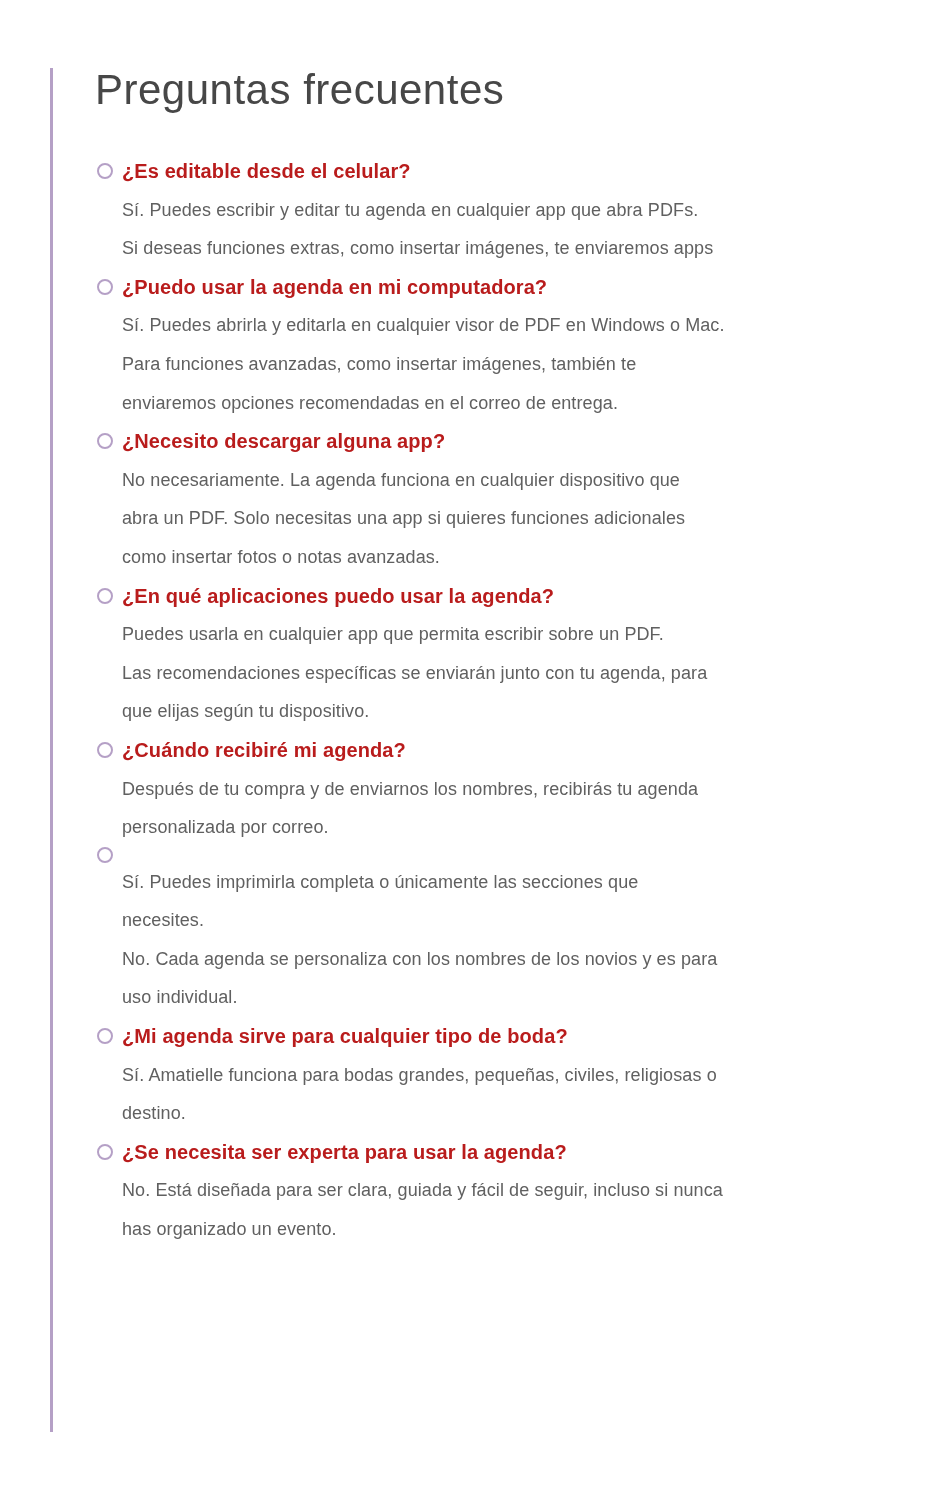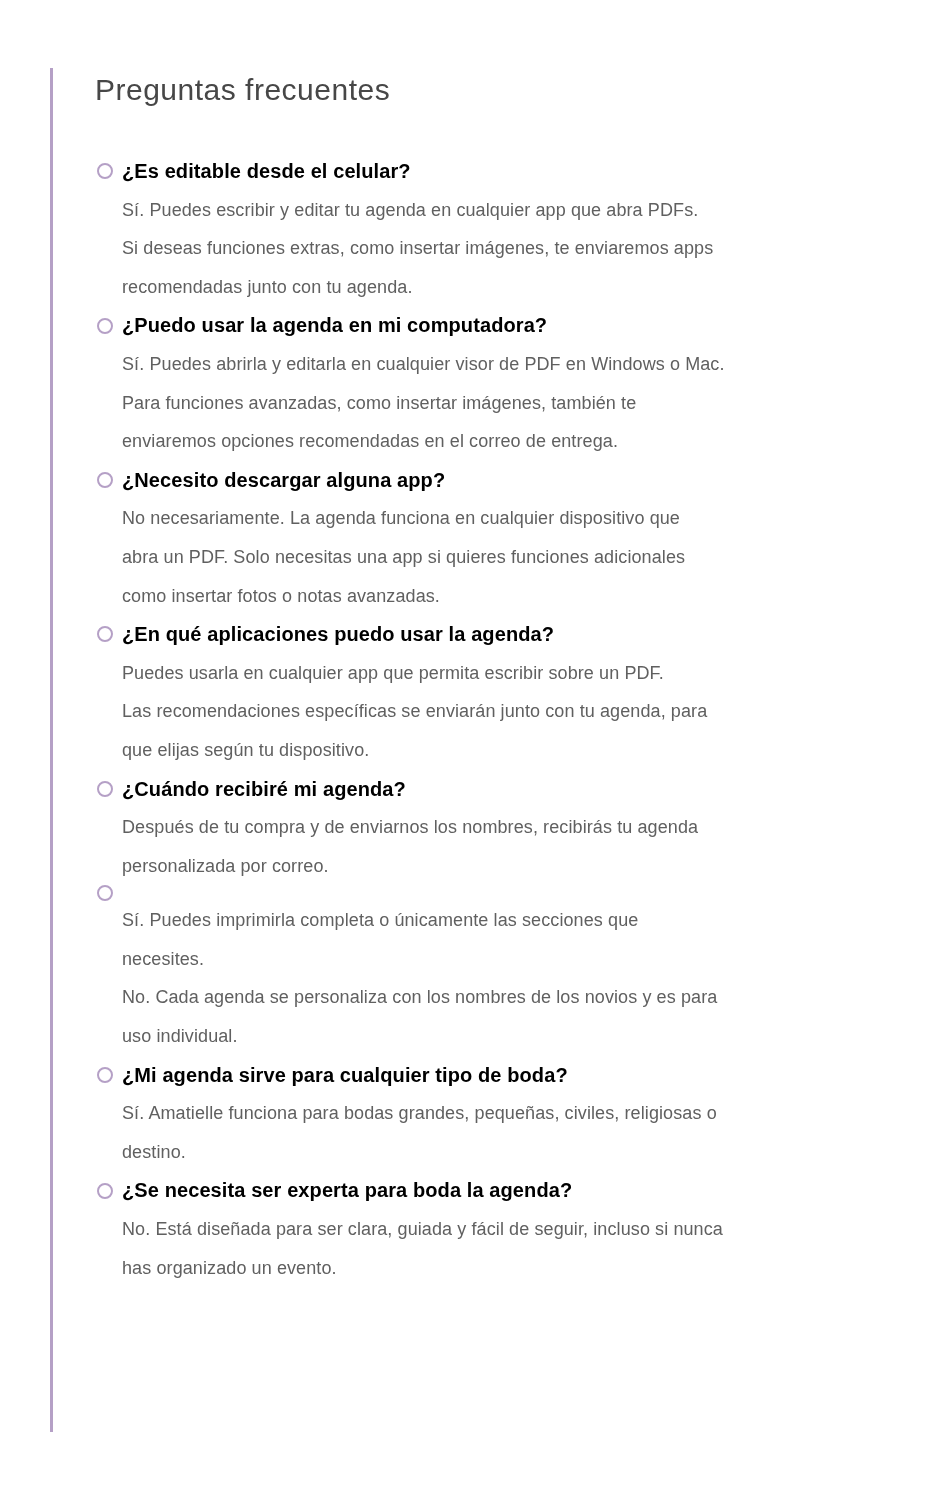"Preguntas frecuentes" .page-title { font-size: 30px -> 42px }
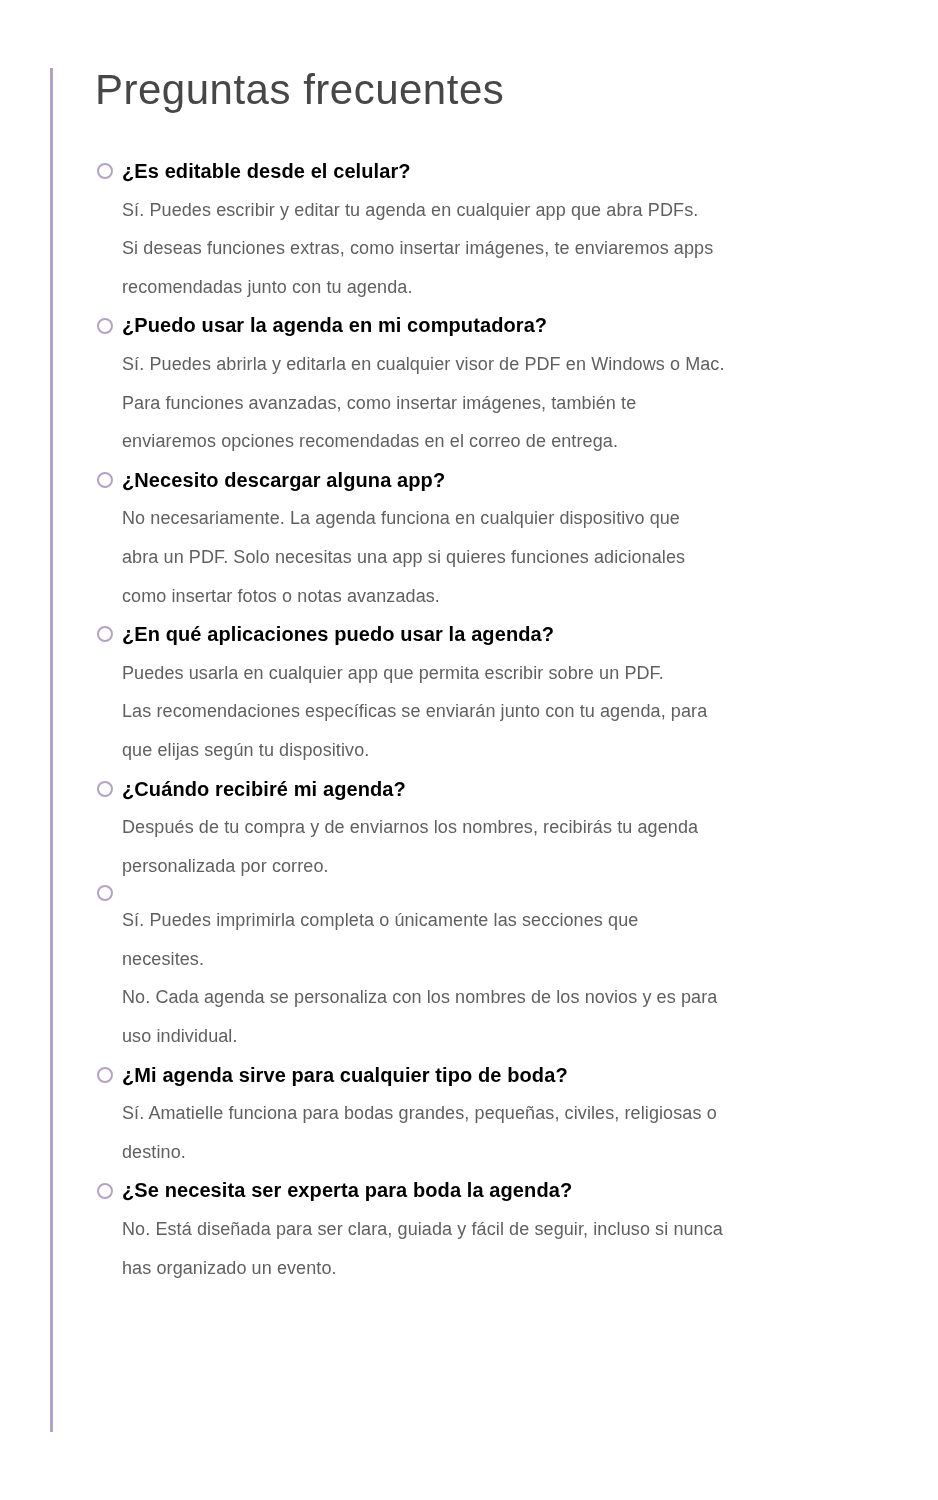"¿Es editable desde el celular?" .q-text { color: #000000 -> #b91c1c }
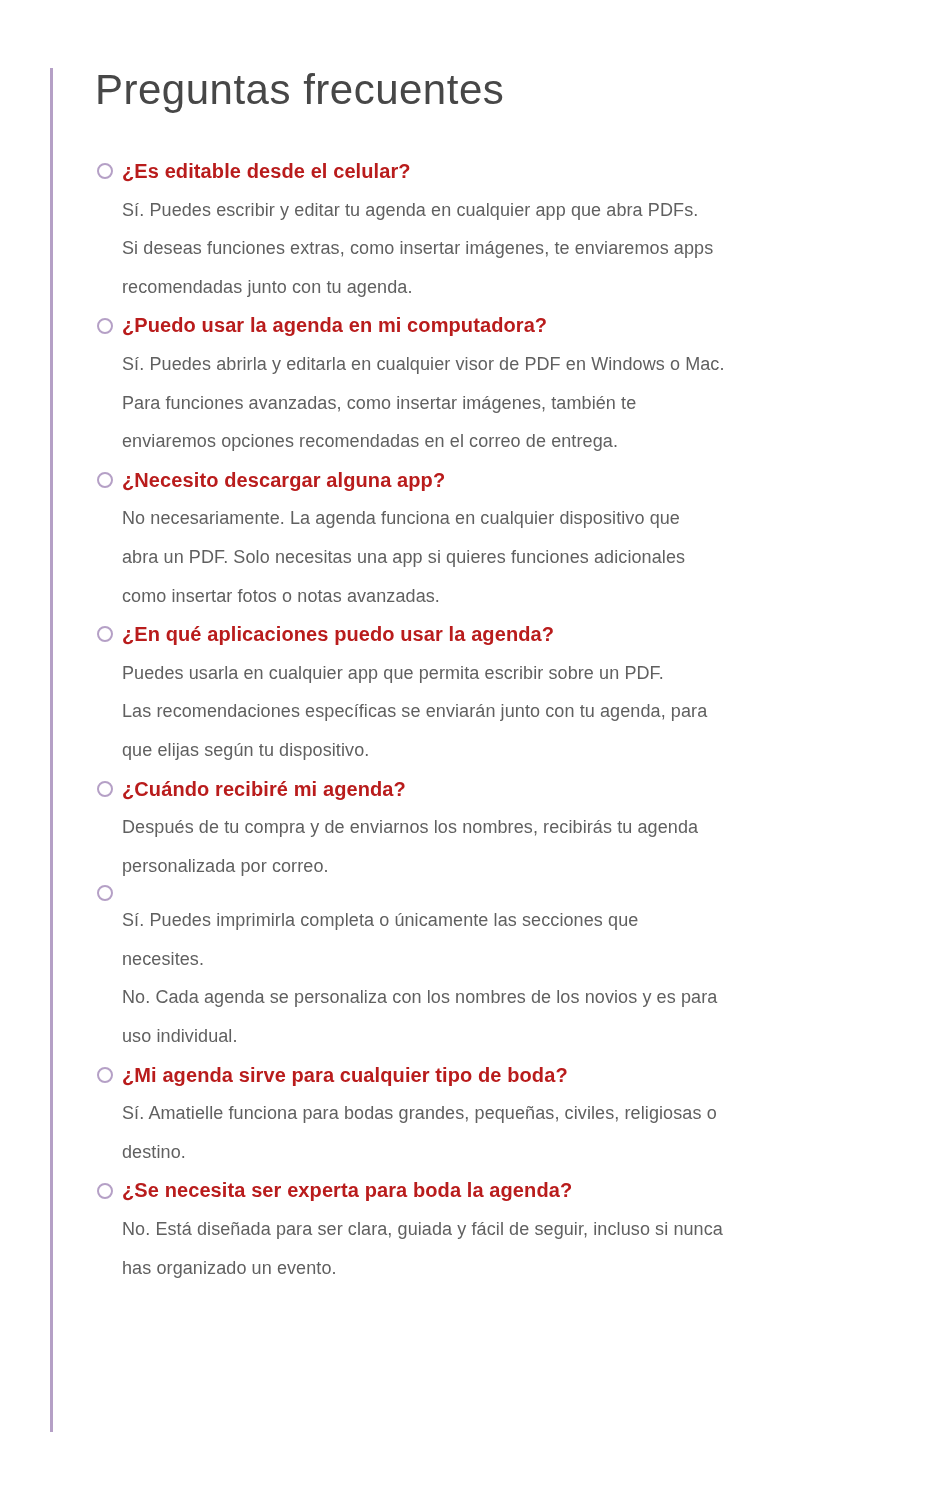"recomendadas junto con tu agenda." div.a-line { html: <div>recomendadas junto con tu agenda.</div> -> none }
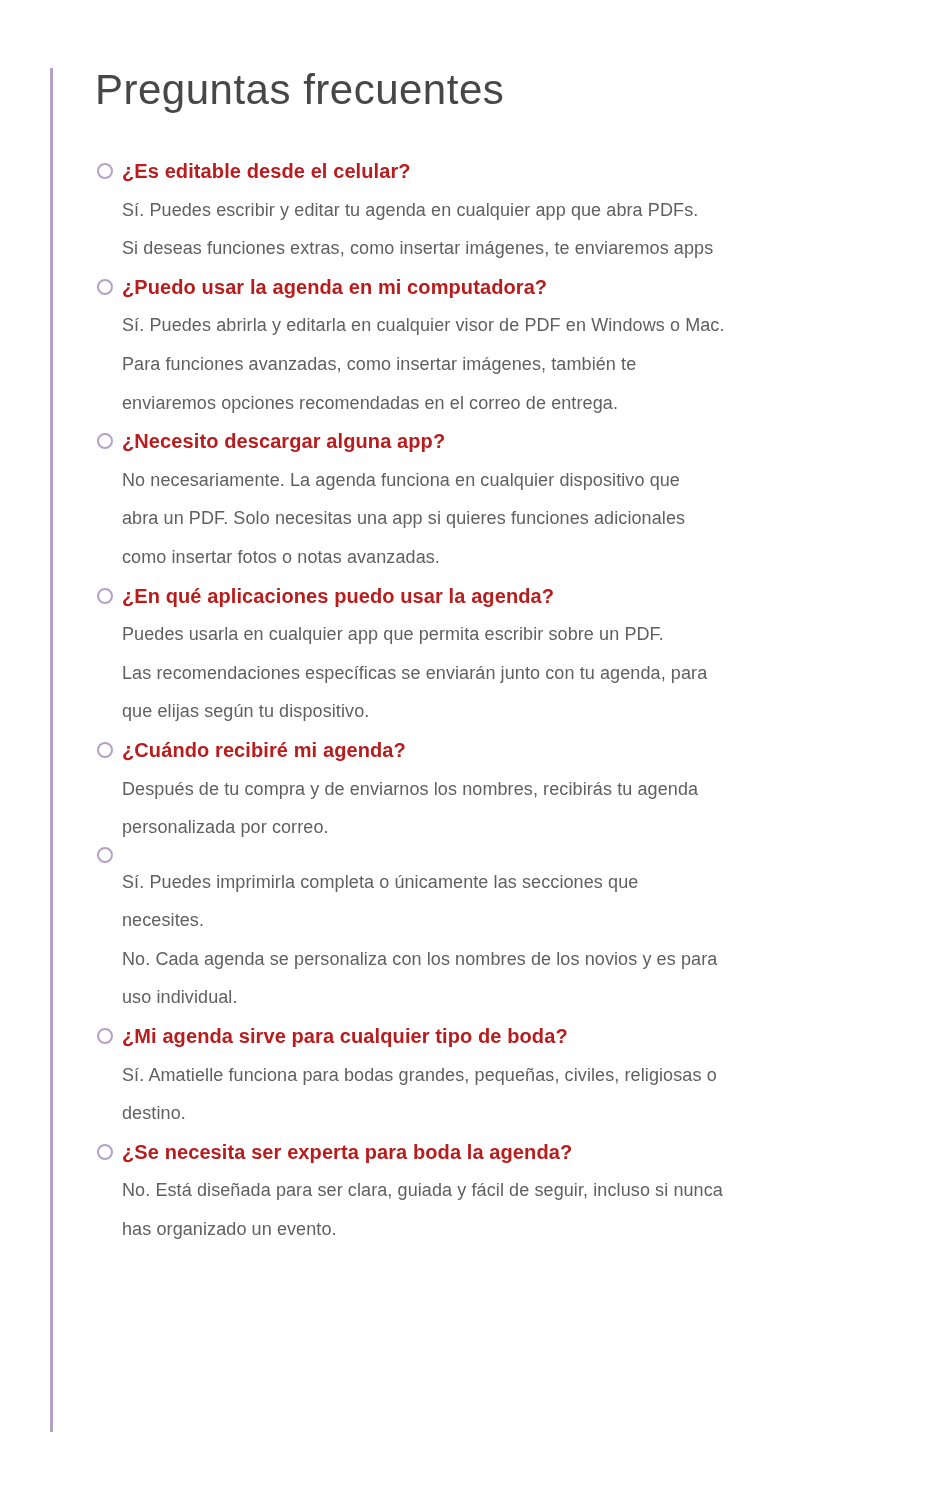"¿Se necesita ser experta para" span.q-text { text: boda -> usar }
